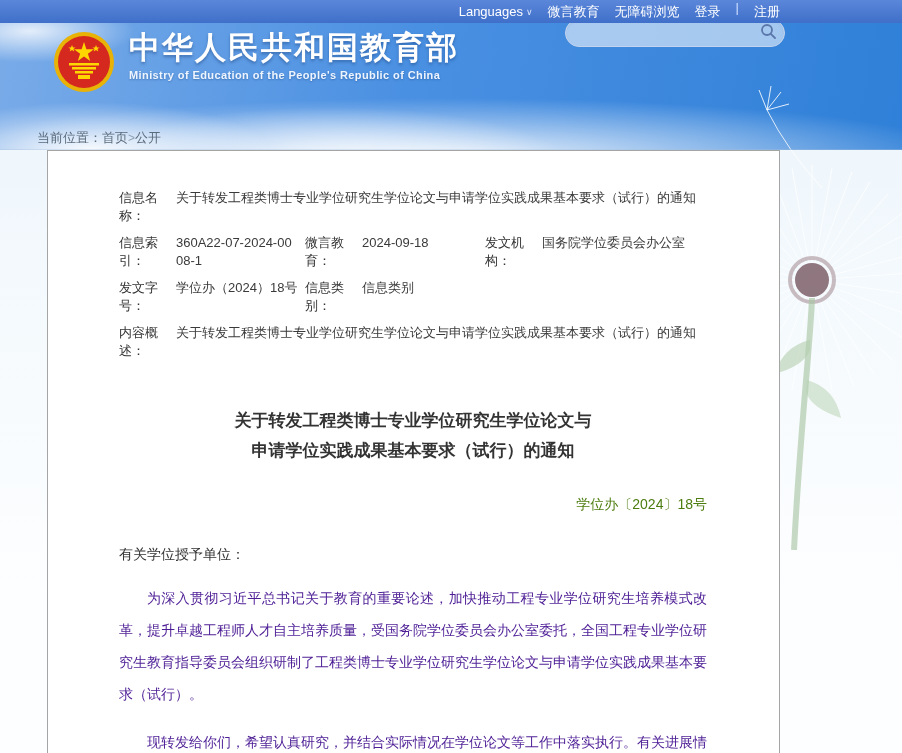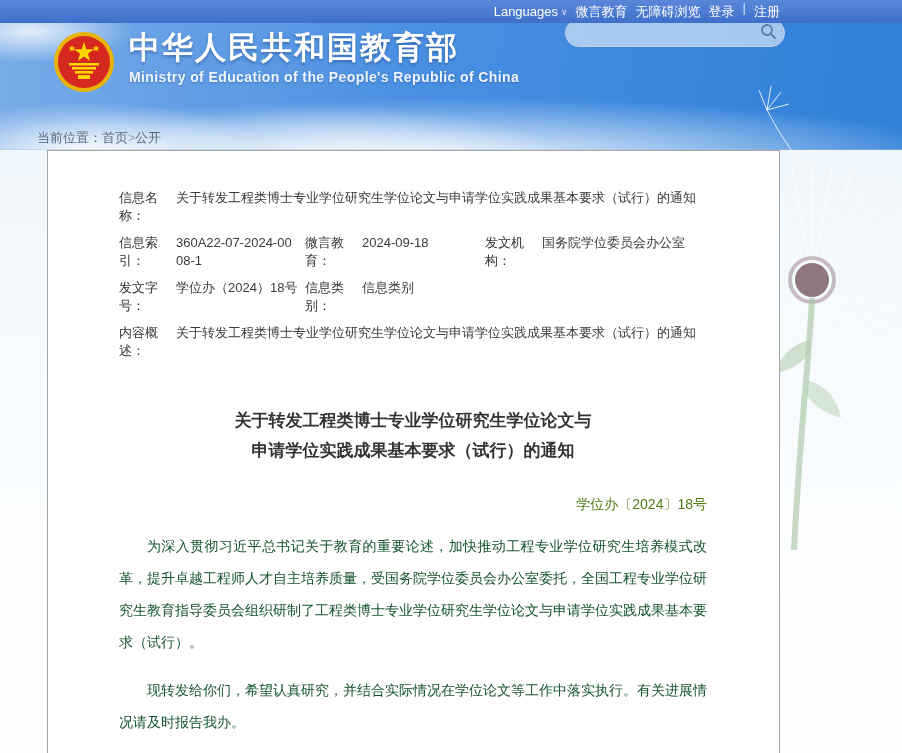"Languages" .topbar { gap: 8px -> 15px }
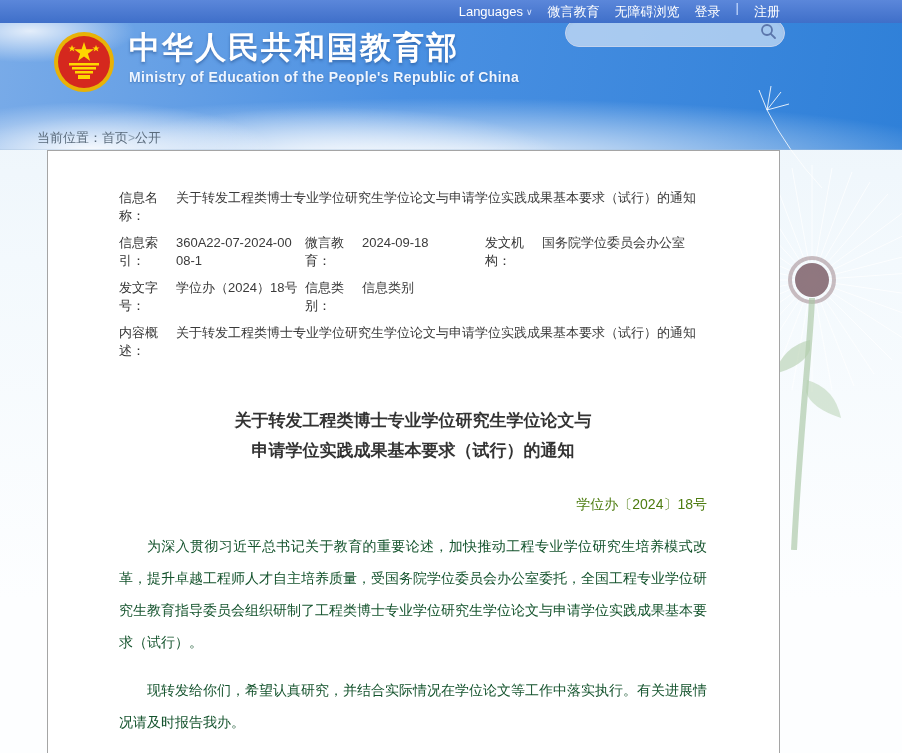"Ministry of Education of the" .site-subtitle { font-size: 14px -> 11px }
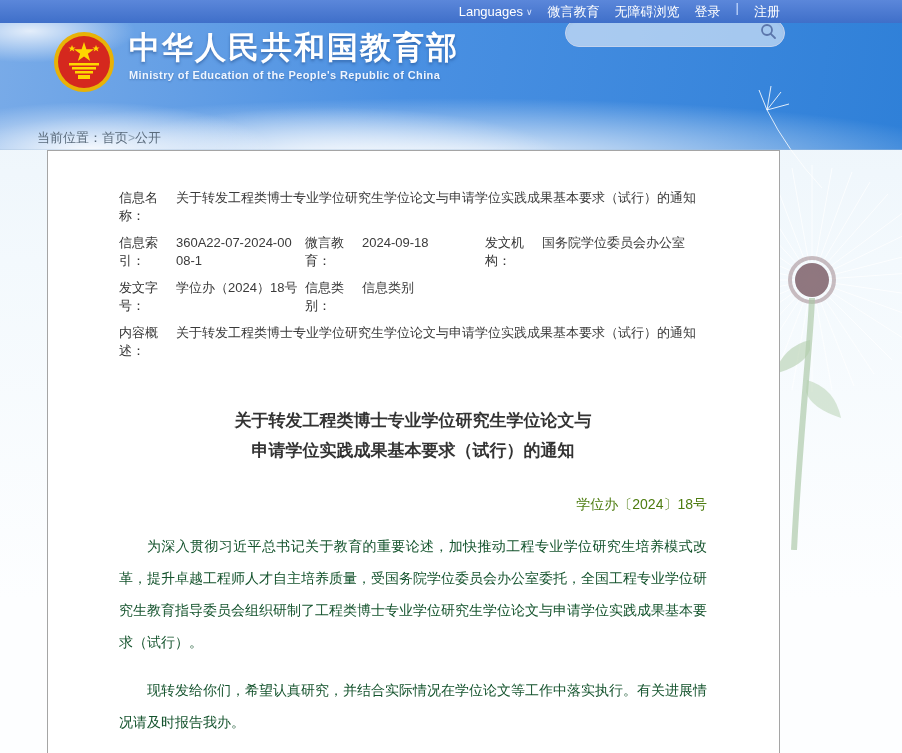"有关学位授予单位：" div.salutation { html: none -> <div>有关学位授予单位：</div> }
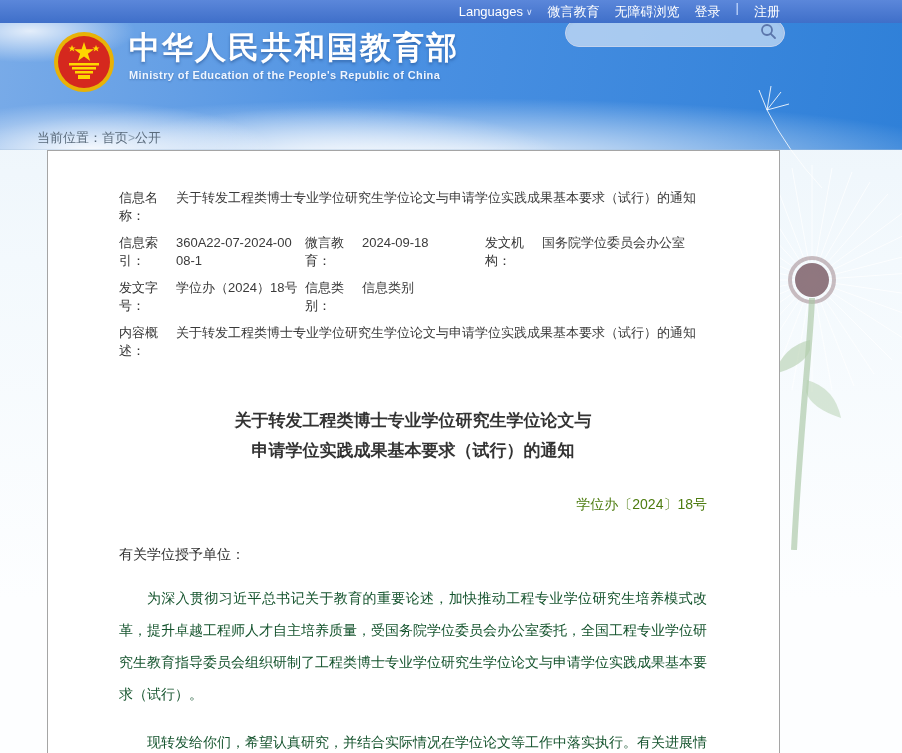"为深入贯彻习近平总书记关于教育的重要论述，加快推动工程专业学位研究生培养模式改革" .para { color: #14532d -> #4c1d95 }
